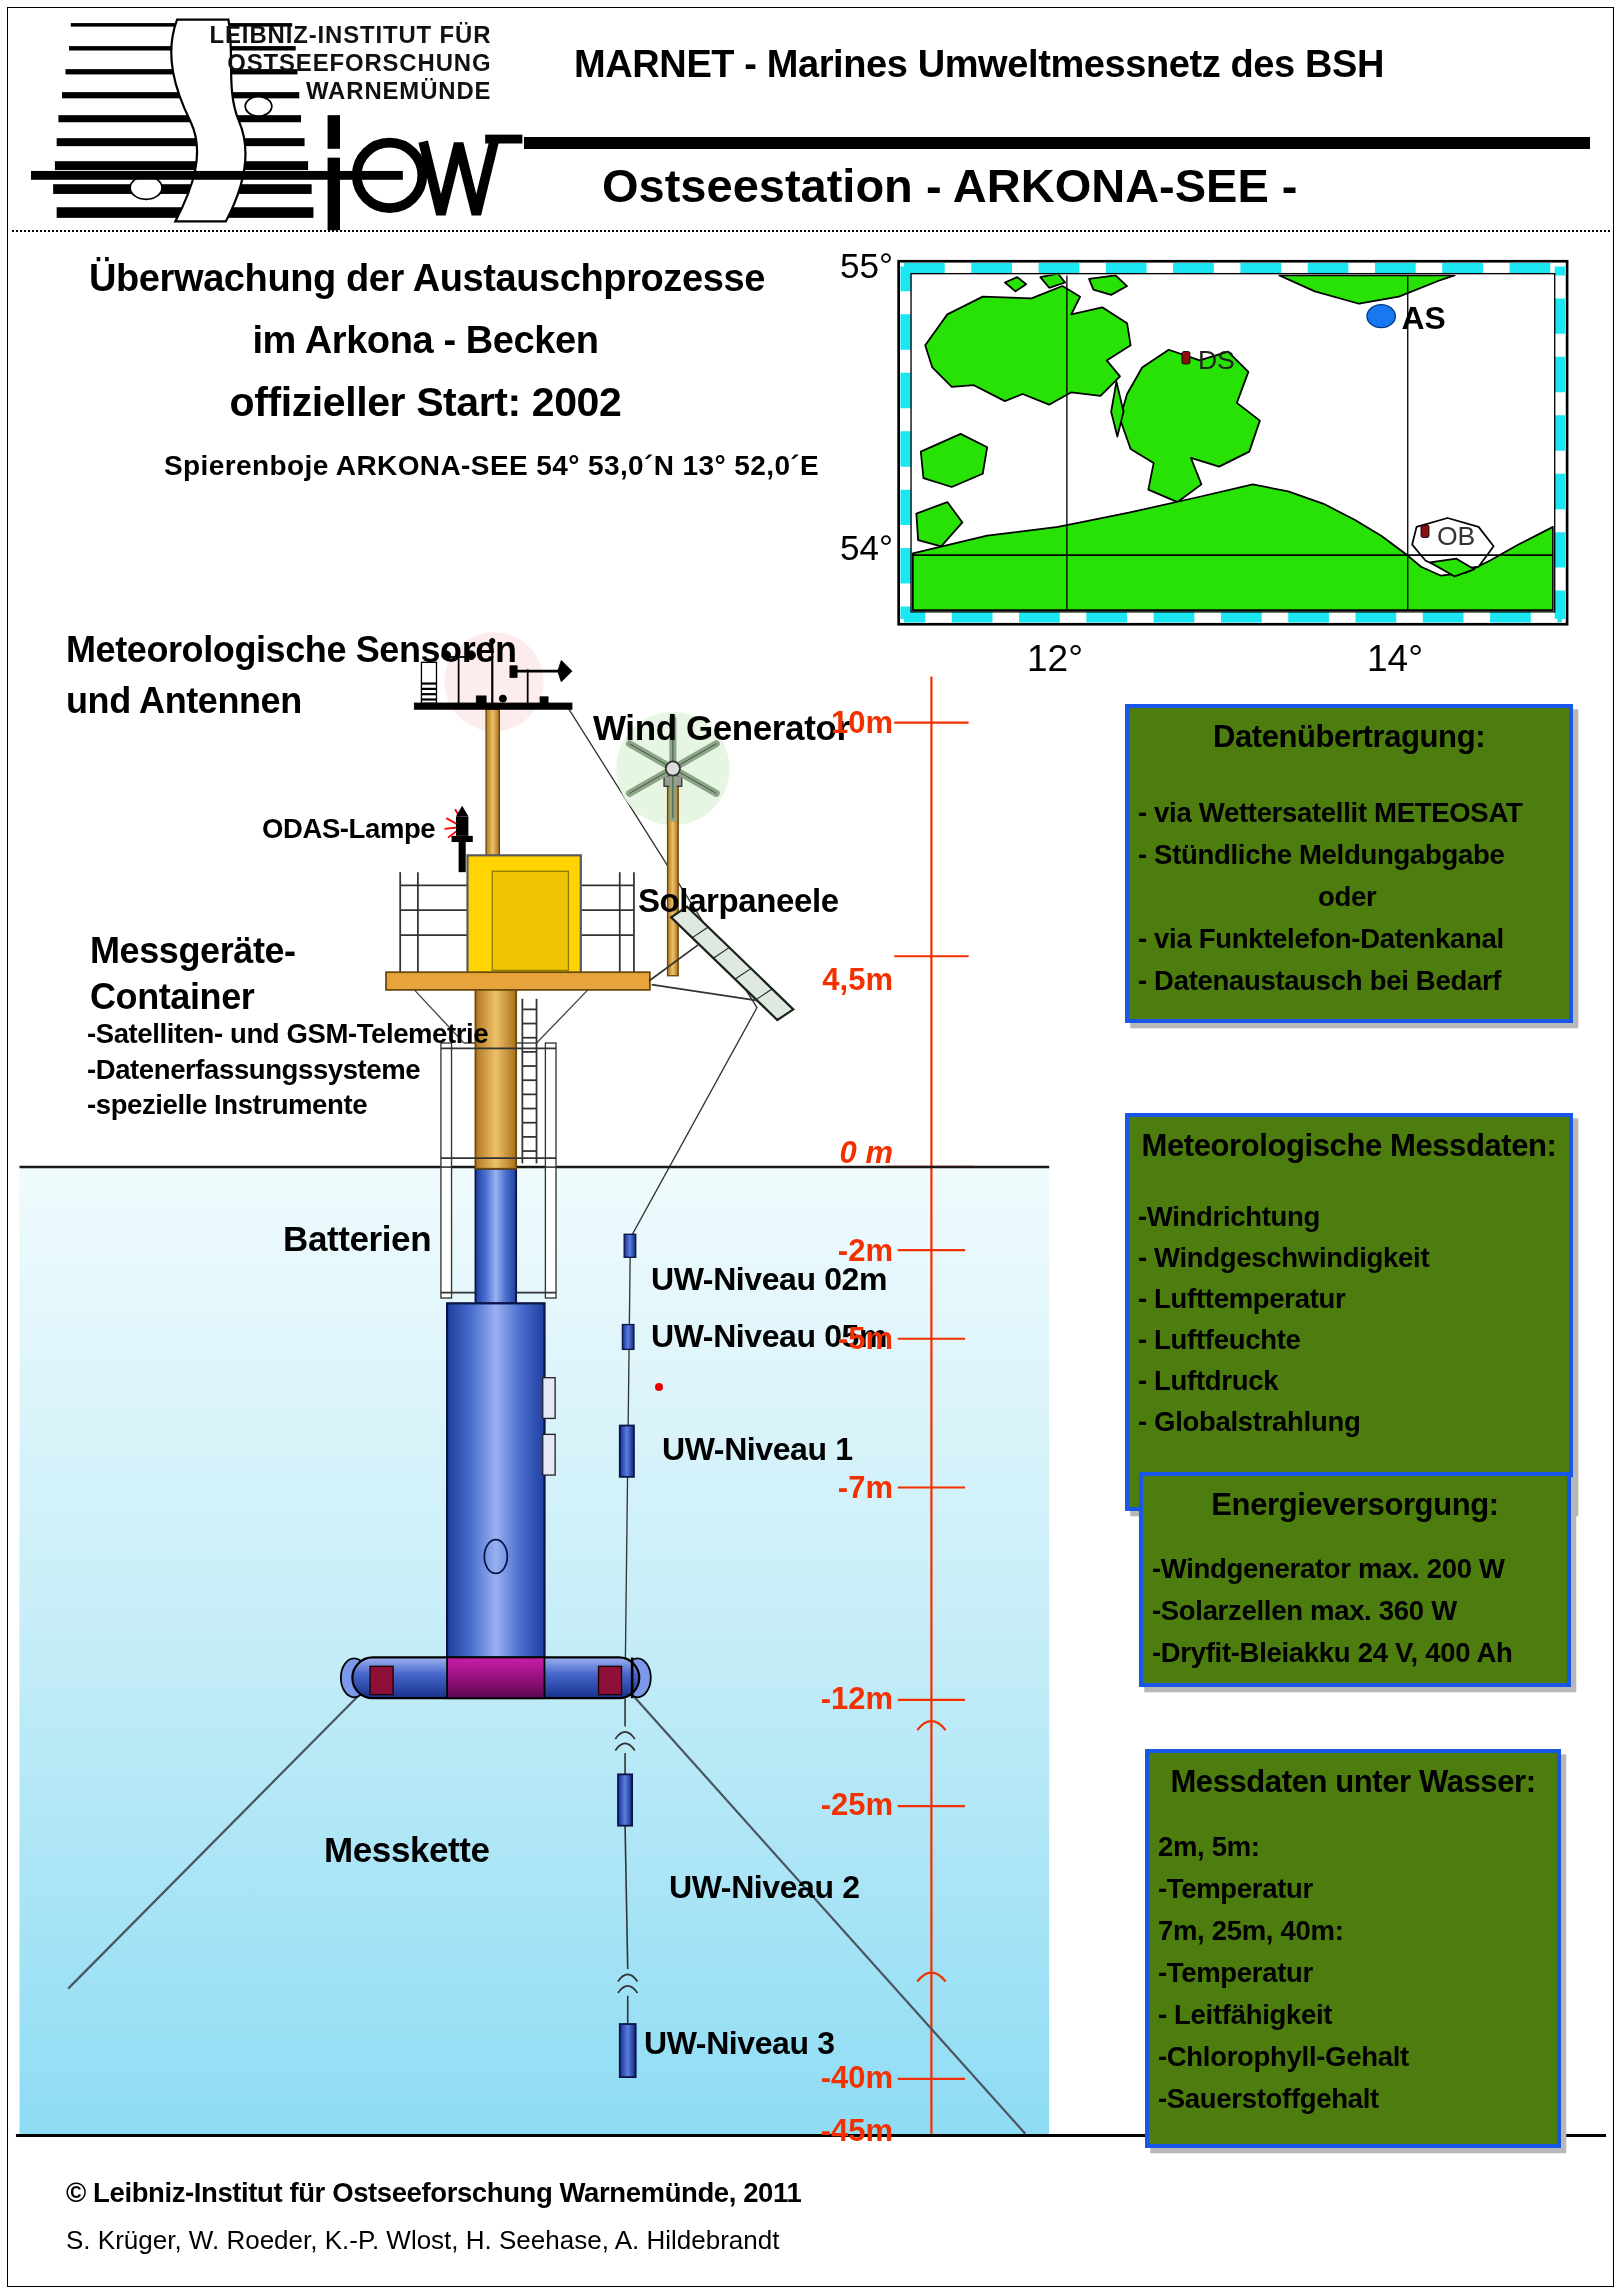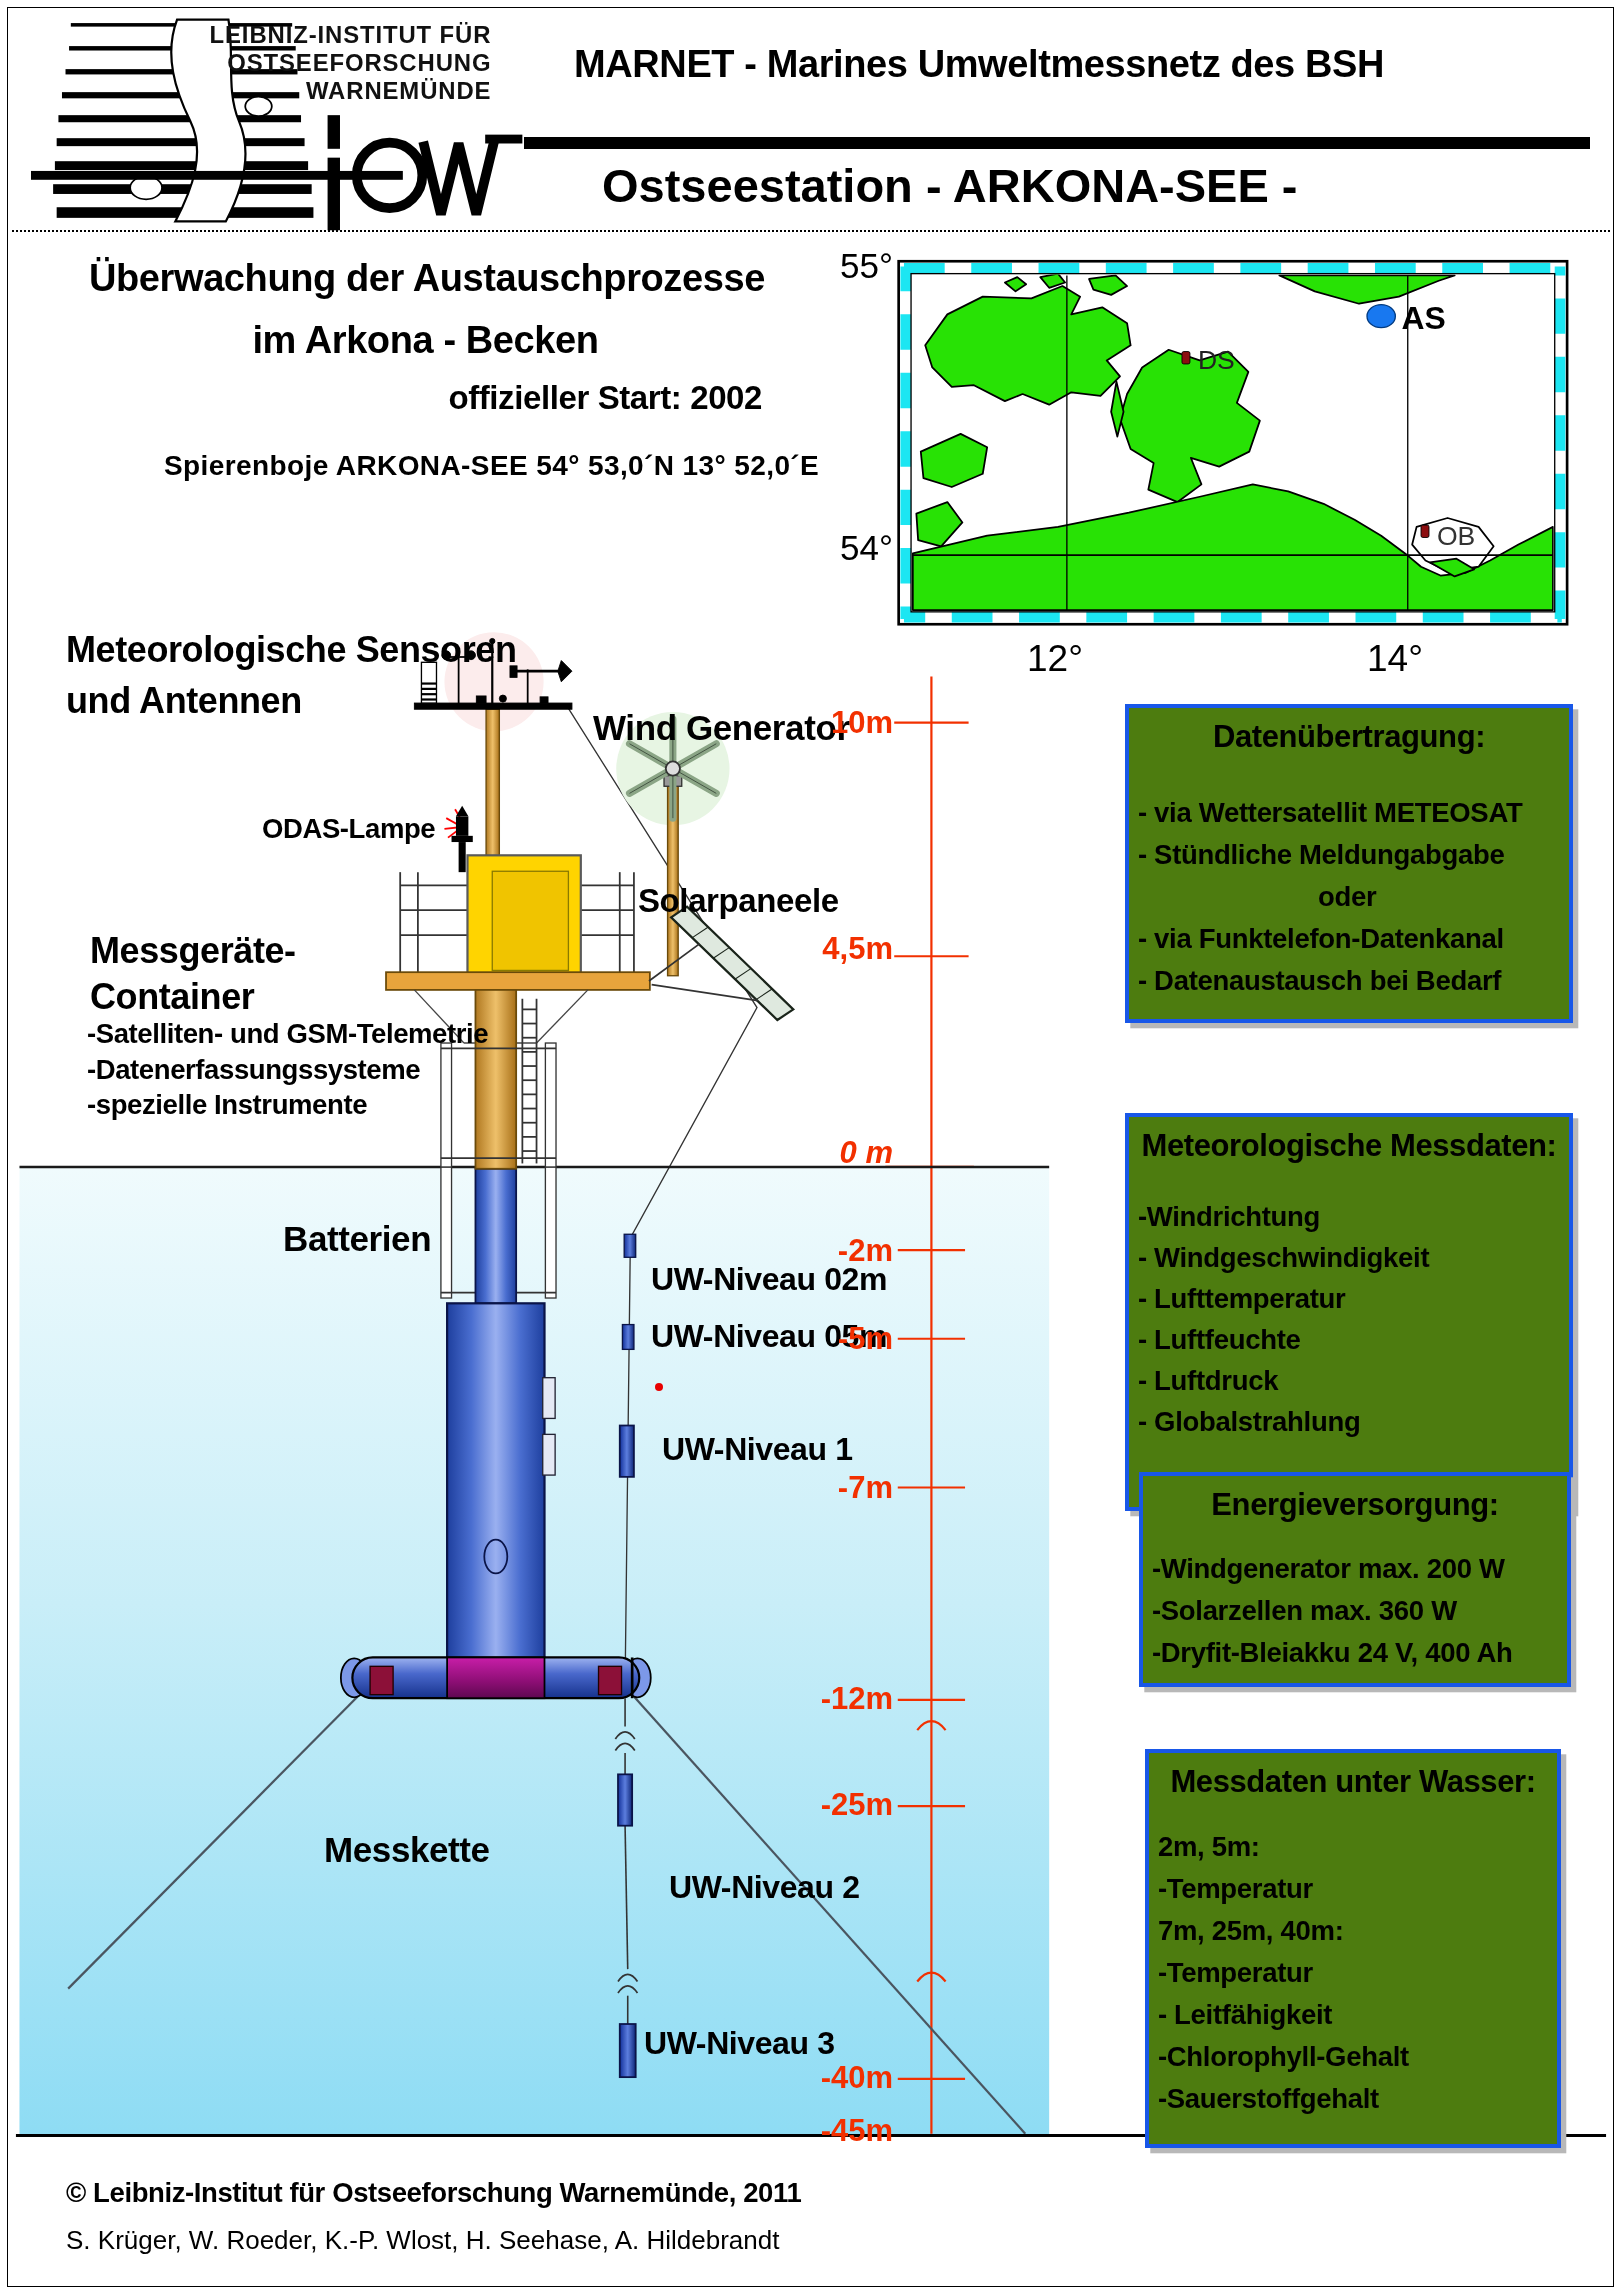"offizieller Start: 2002" div.abs { font-size: 33px -> 41px; text-align: right -> center }
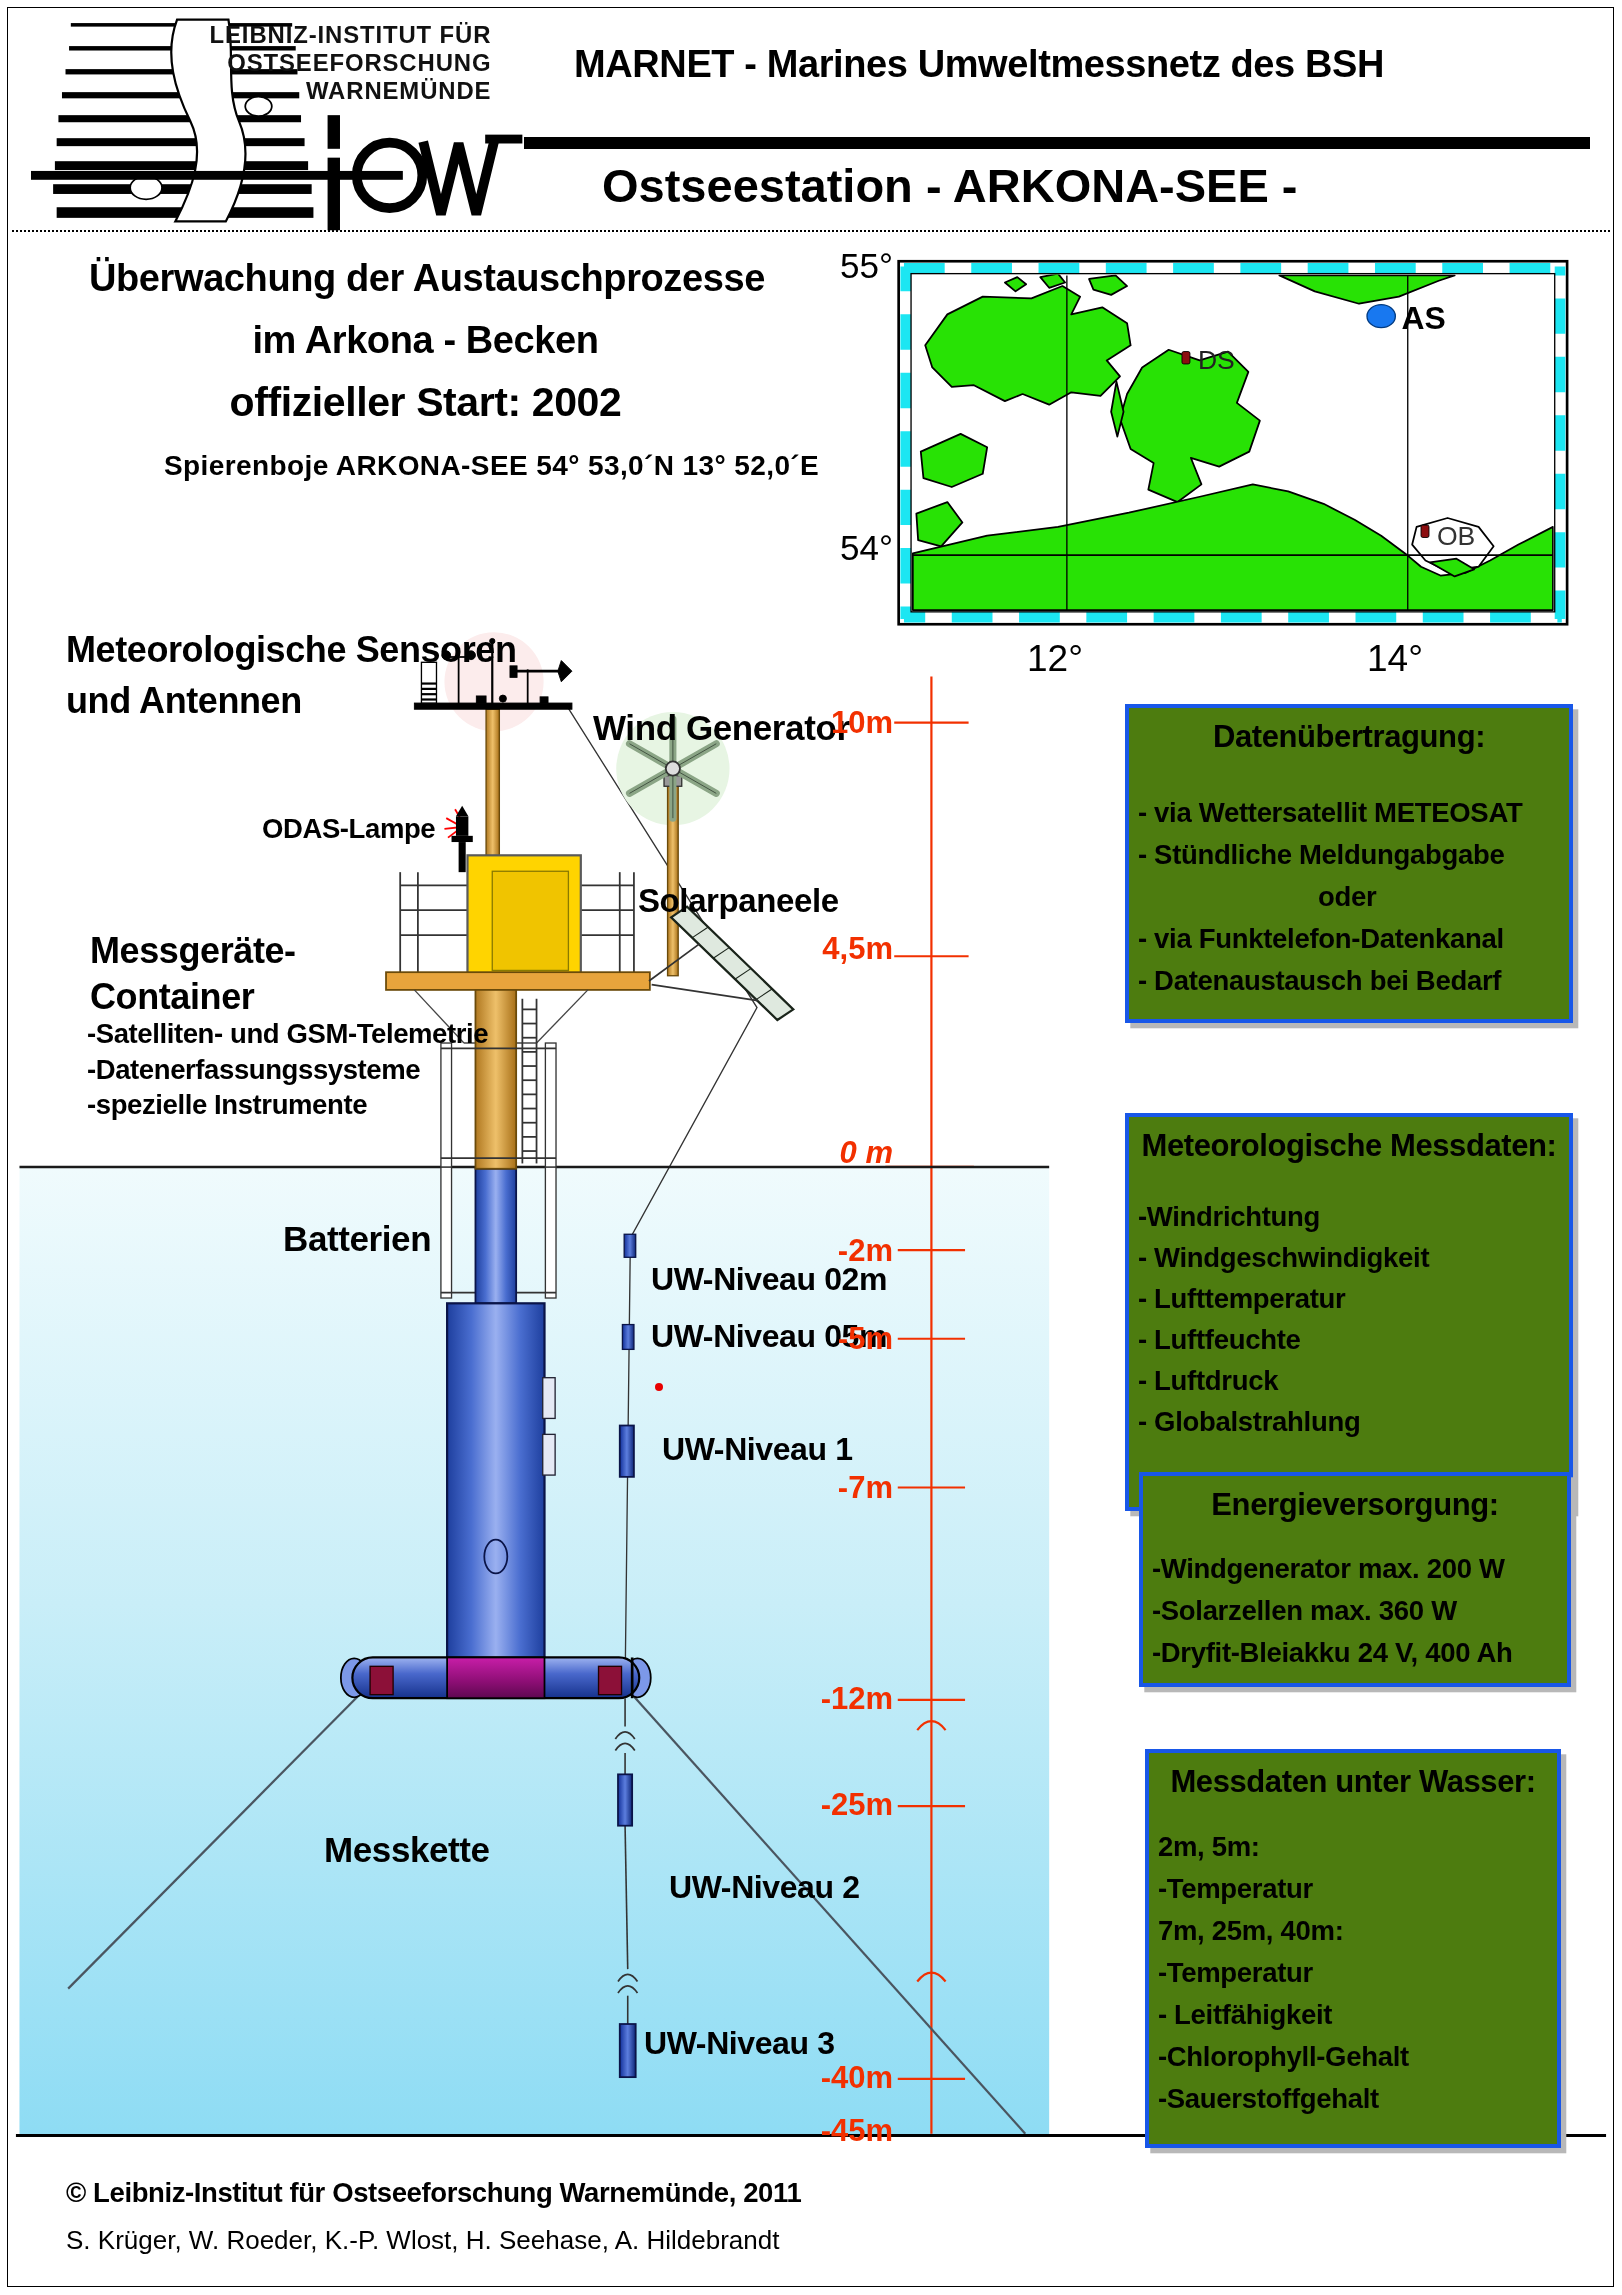"4,5m" div.abs { top: 931px -> 962px }
